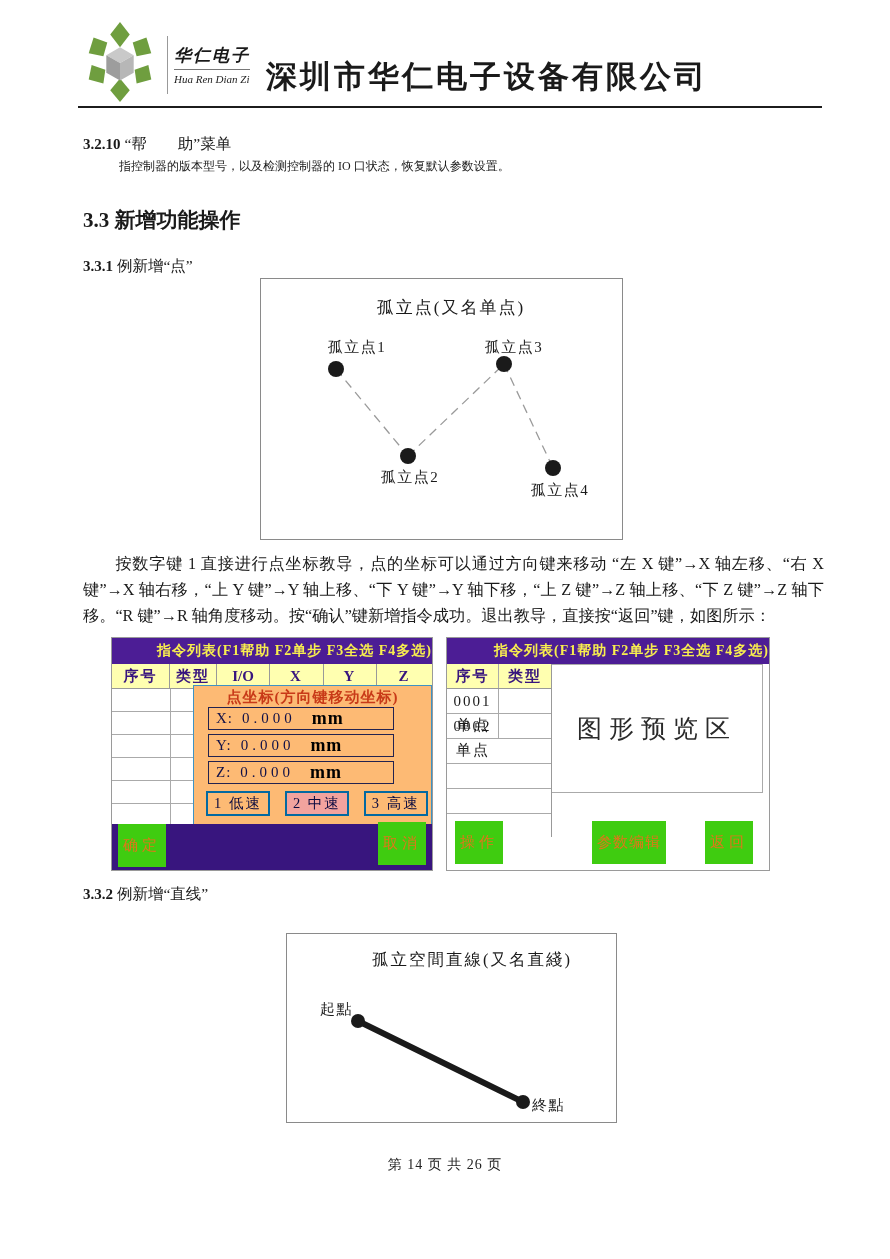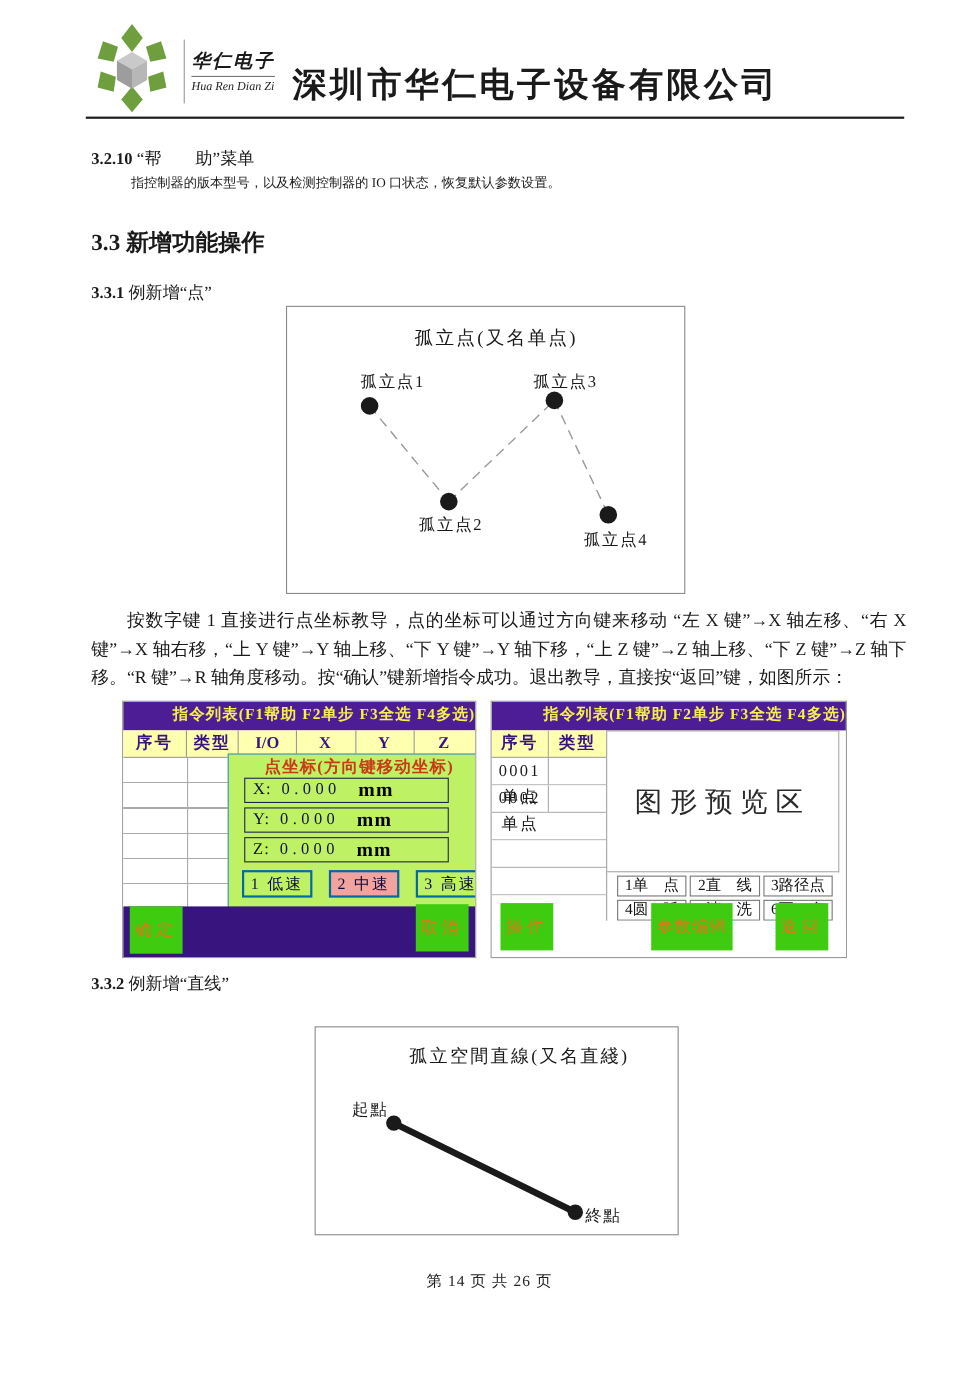"点坐标(方向键移动坐标)" .dialog { background: #bef264 -> #fdba74; margin-left: 14px -> none }
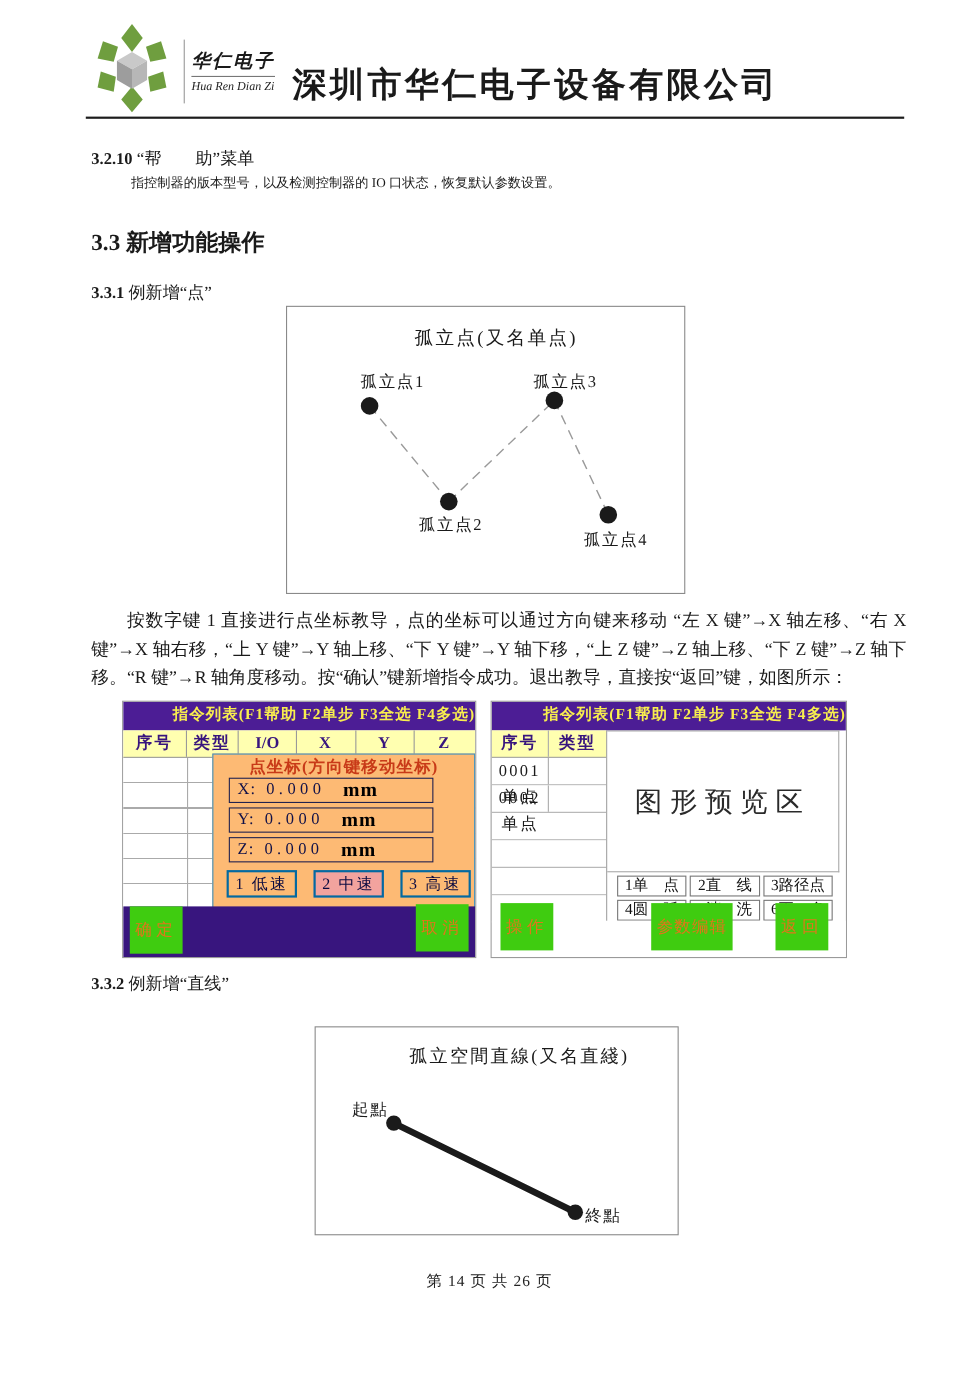"1单 点" div.menu { html: <div> <div> <span>1单 点</span> <span>2直 线</span> <span>3路径点</span> </div> <div> <span>4圆 弧</span> <span>5清 洗</span> <span>6更 多</span> </div> </div> -> none }
